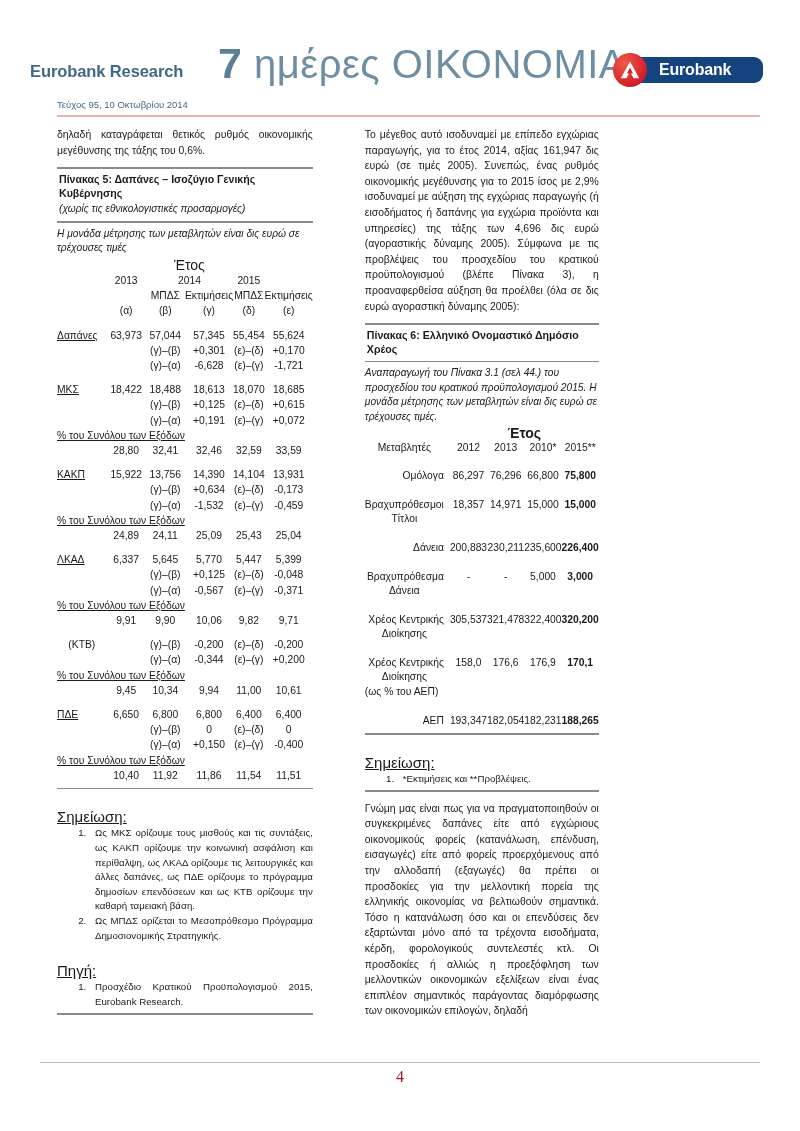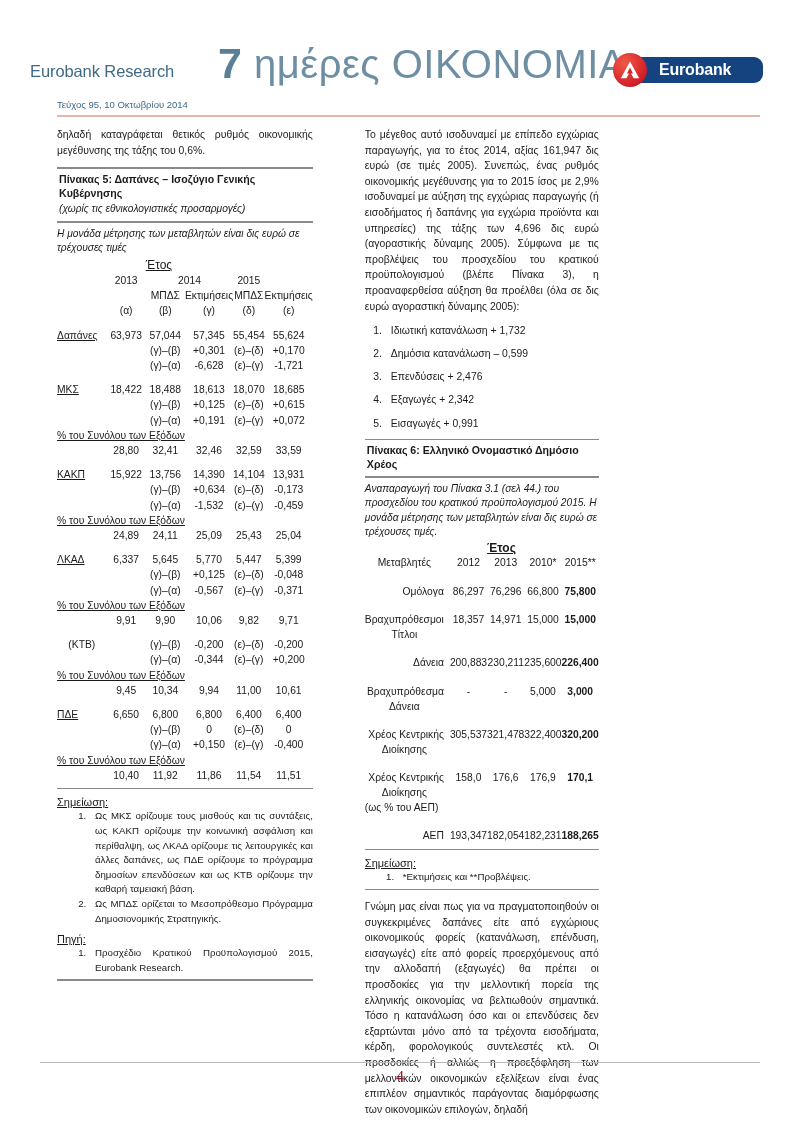"Eurobank Research" .brand-research { font-weight: normal -> bold }
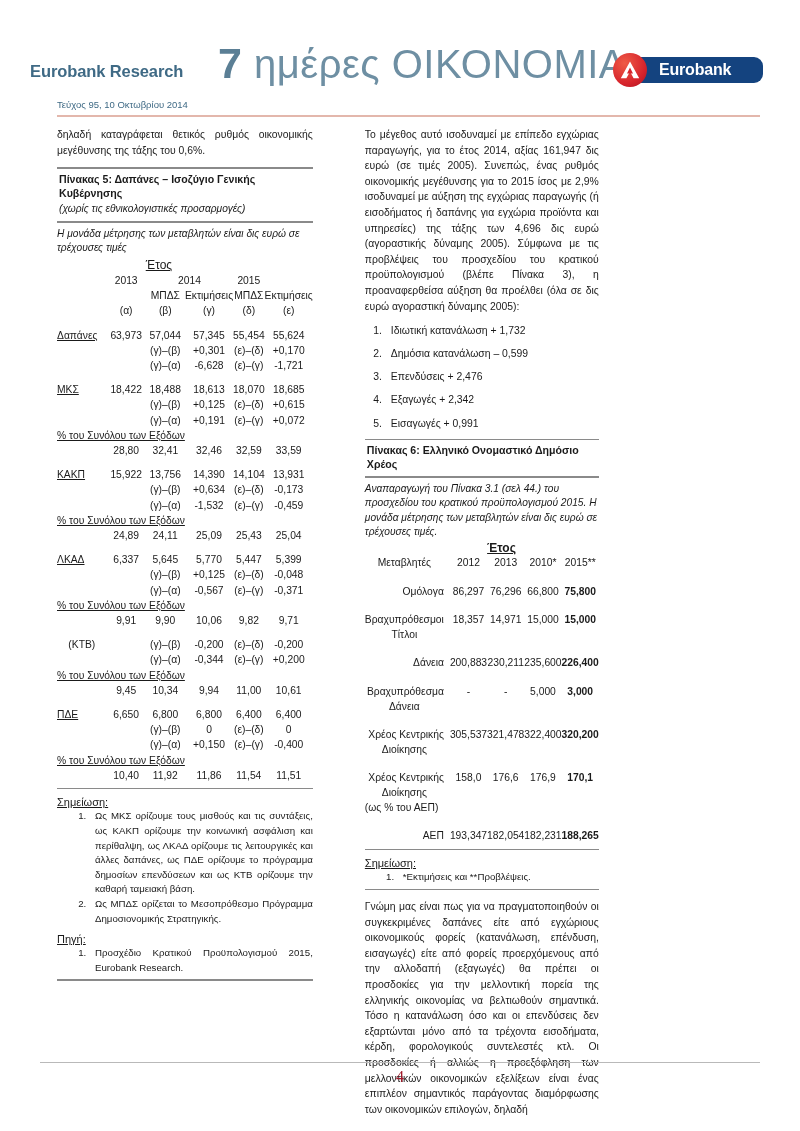"Έτος" .etos-head { font-size: 12px -> 14px; text-align: left -> center; text-decoration: underline -> none }
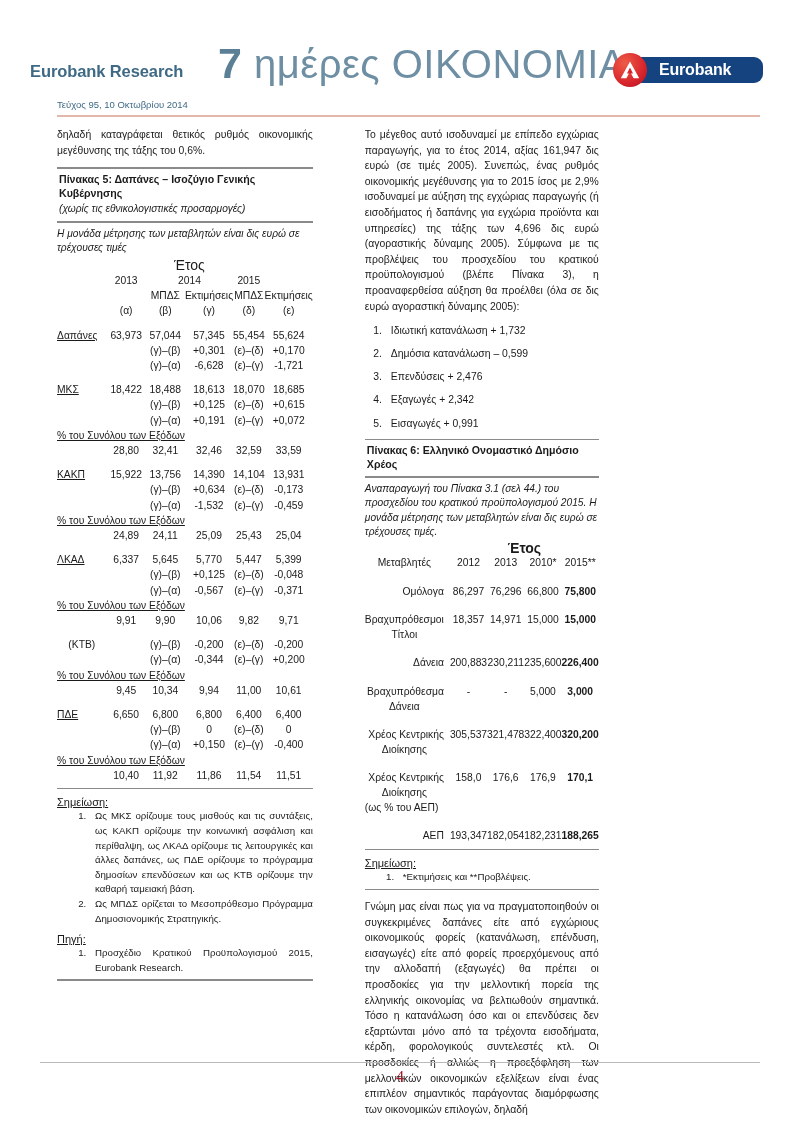"Ιδιωτική κατανάλωση + 1,732" ol.bullets { html: <ol> <li>Ιδιωτική κατανάλωση + 1,732</li> <li>Δημόσια κατανάλωση – 0,599</li> <li>Επενδύσεις + 2,476</li> <li>Εξαγωγές + 2,342</li> <li>Εισαγωγές + 0,991</li> </ol> -> none }
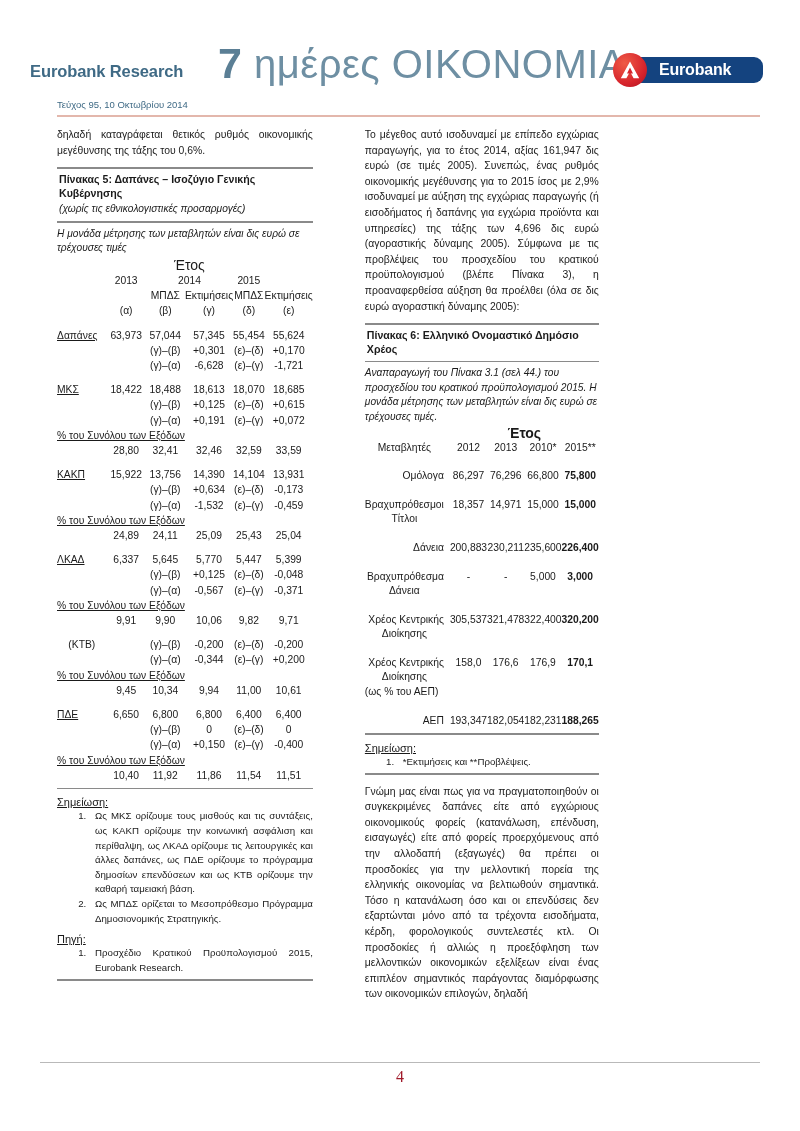"Σημείωση:" .note-label { font-size: 11px -> 15px; margin-top: 7px -> 19px }
